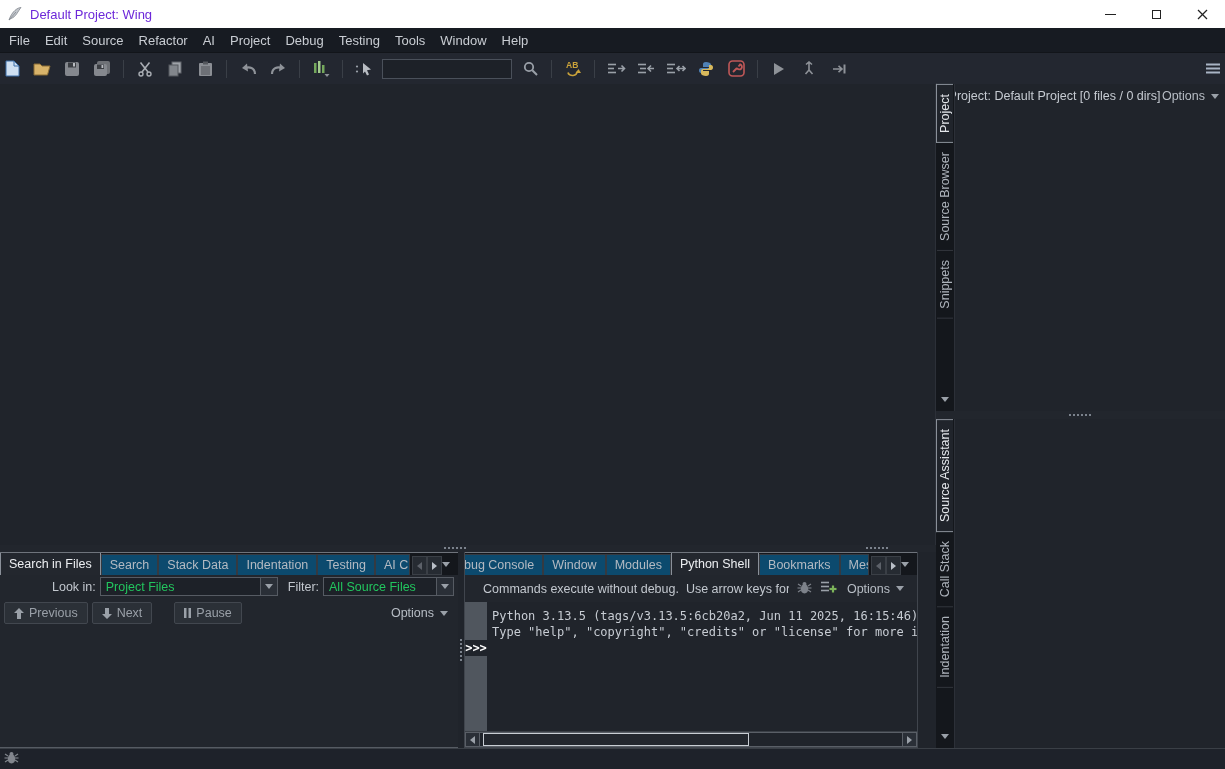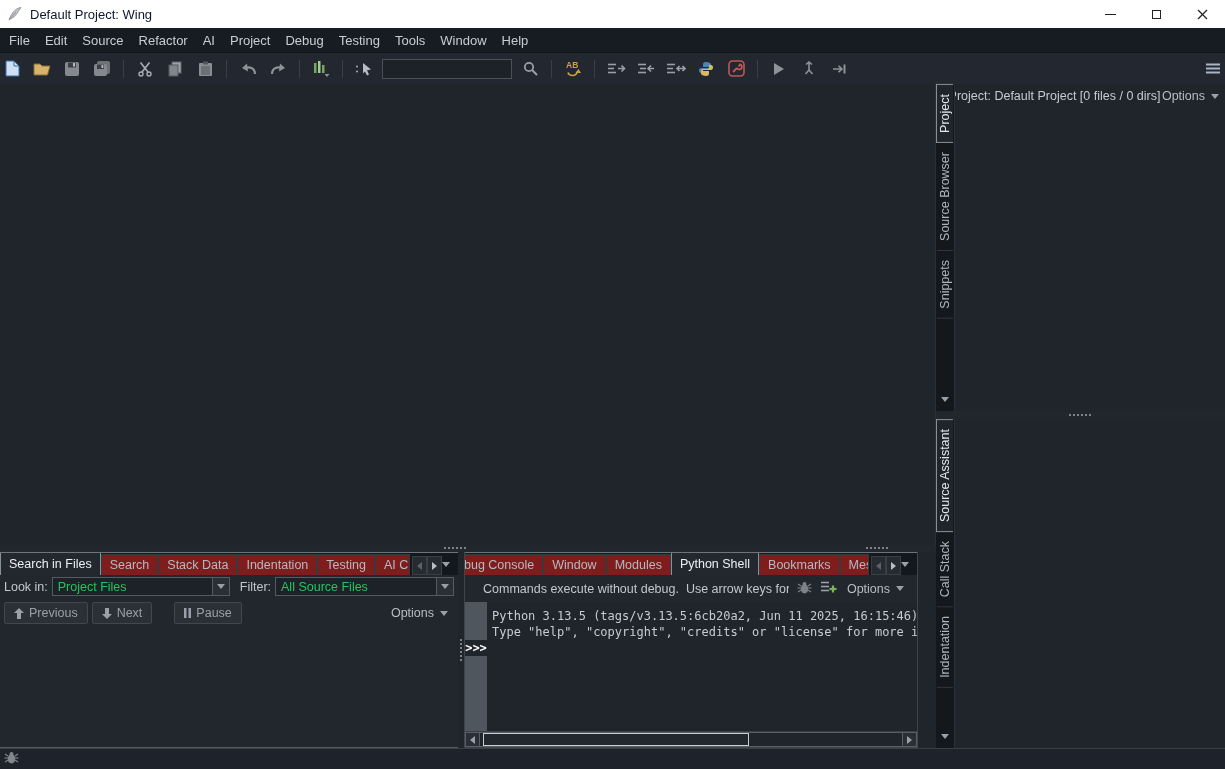"Default Project: Wing" .titlebar { color: #0f172a -> #6d28d9 }
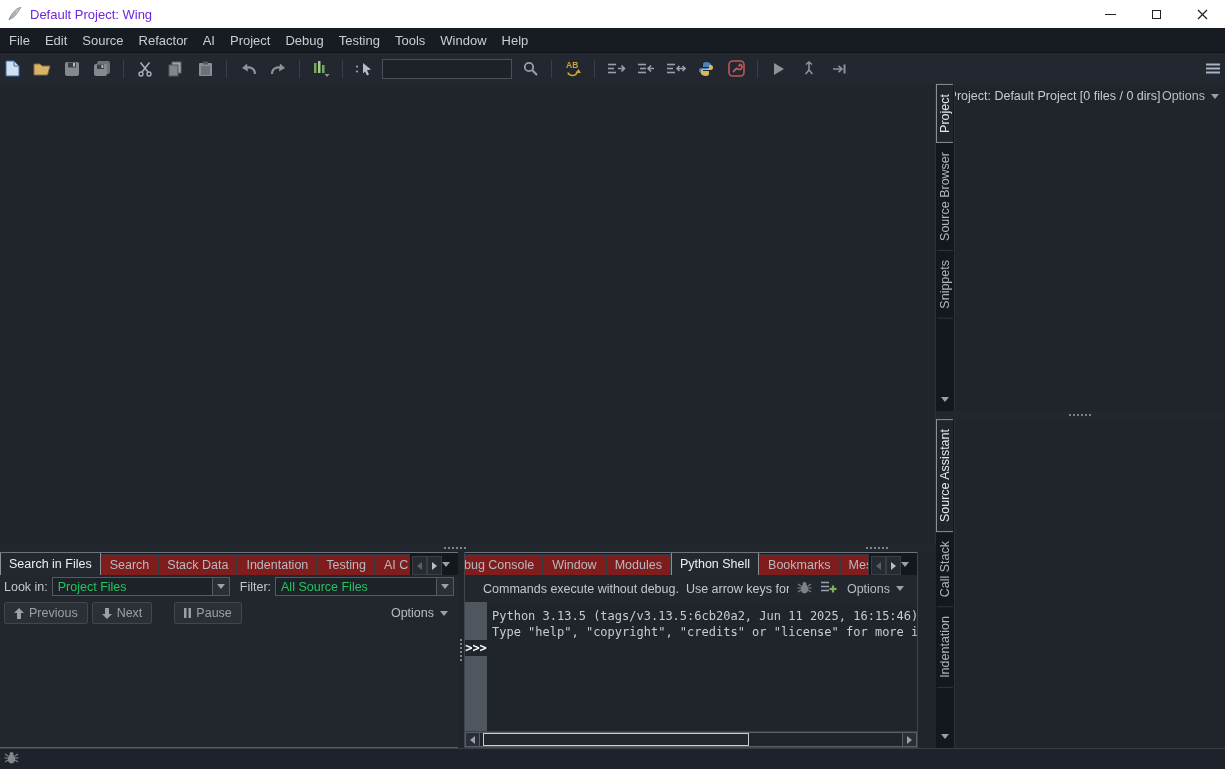"Search" .htab { background: #7f1d1d -> #0c4a6e }
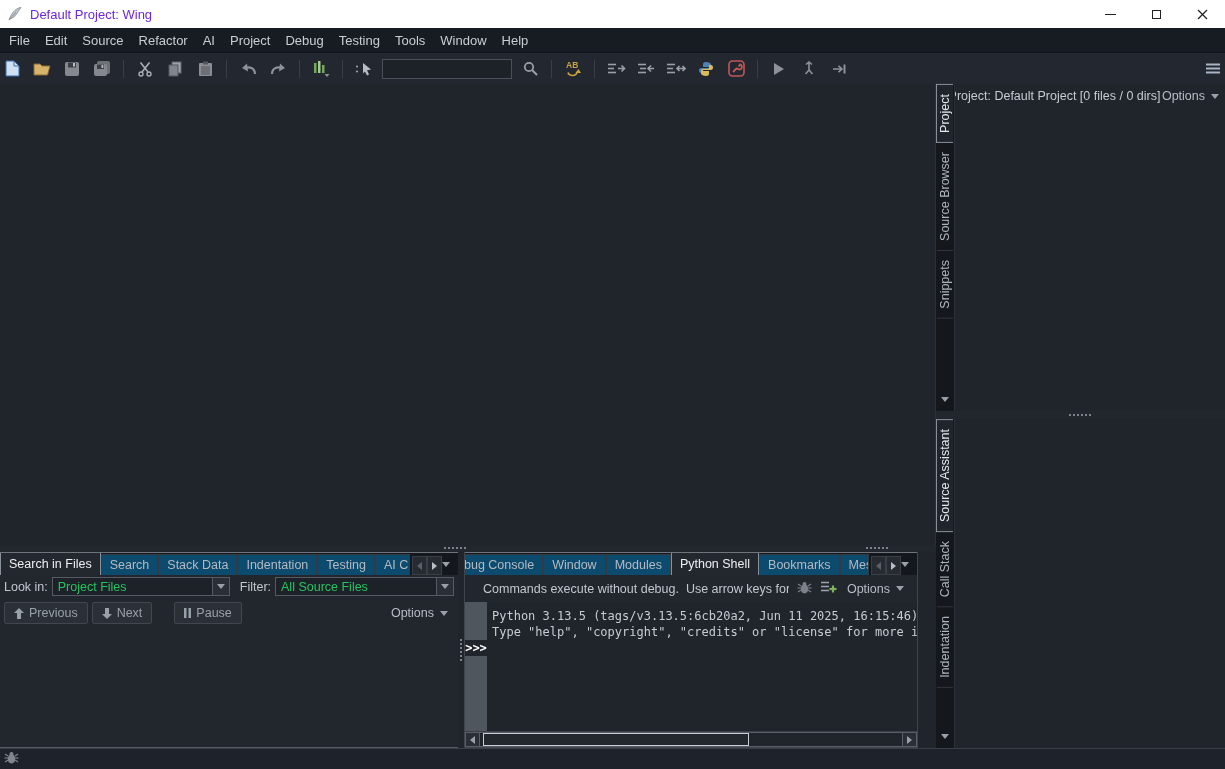"Look in:" .lbl { margin-left: none -> 48px }
